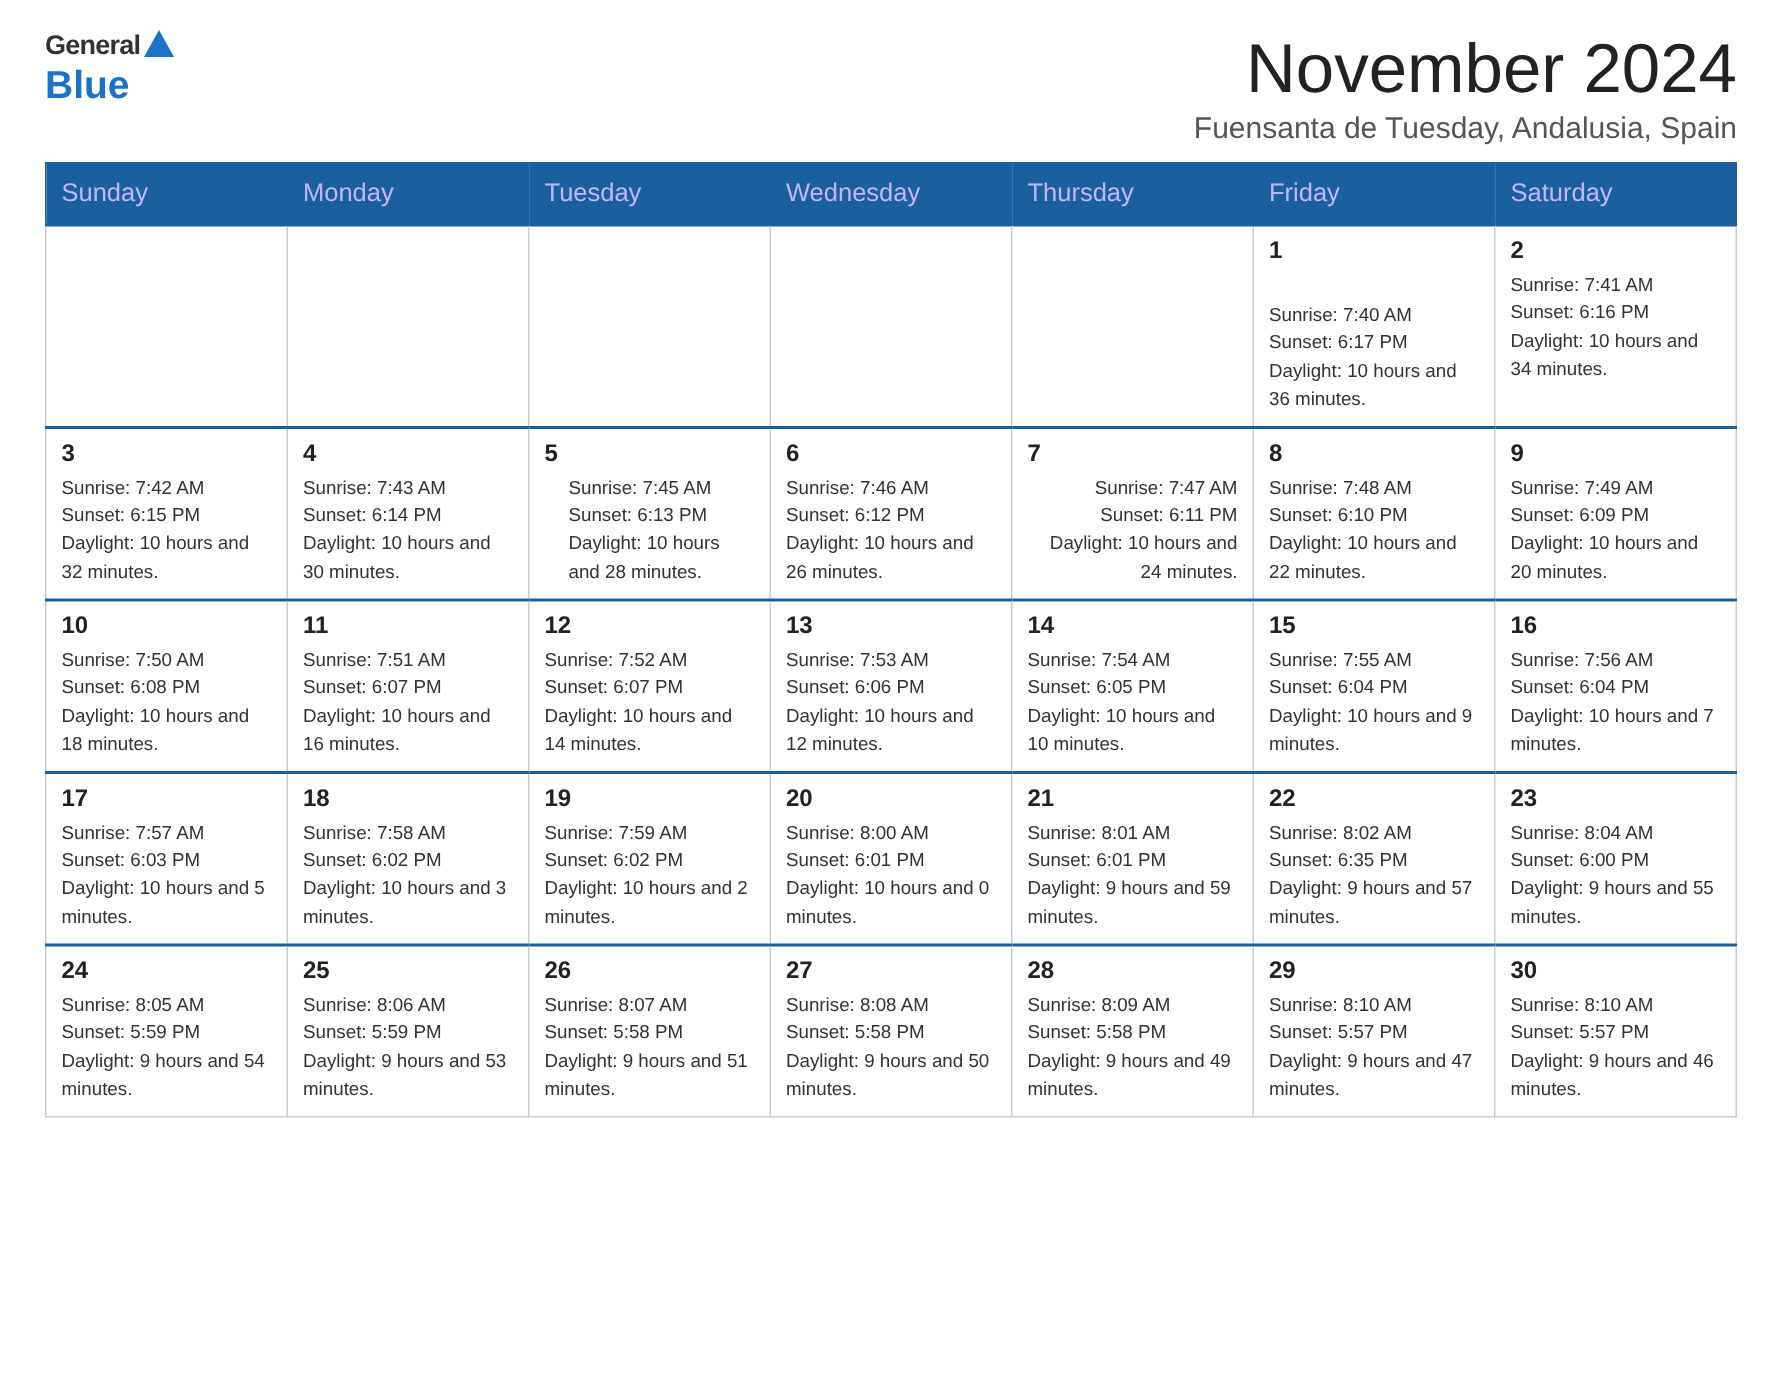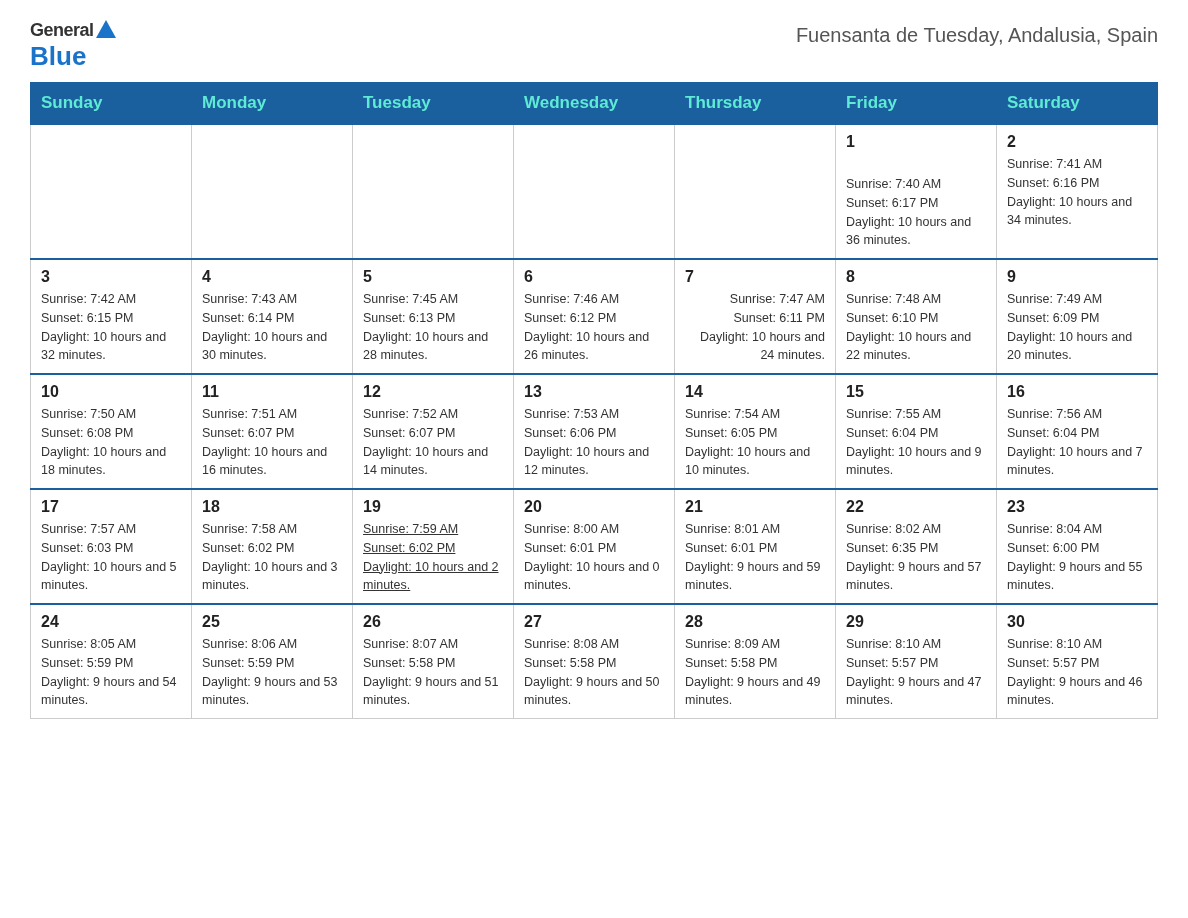"November 2024" div.month-year { html: none -> <div>November 2024</div> }
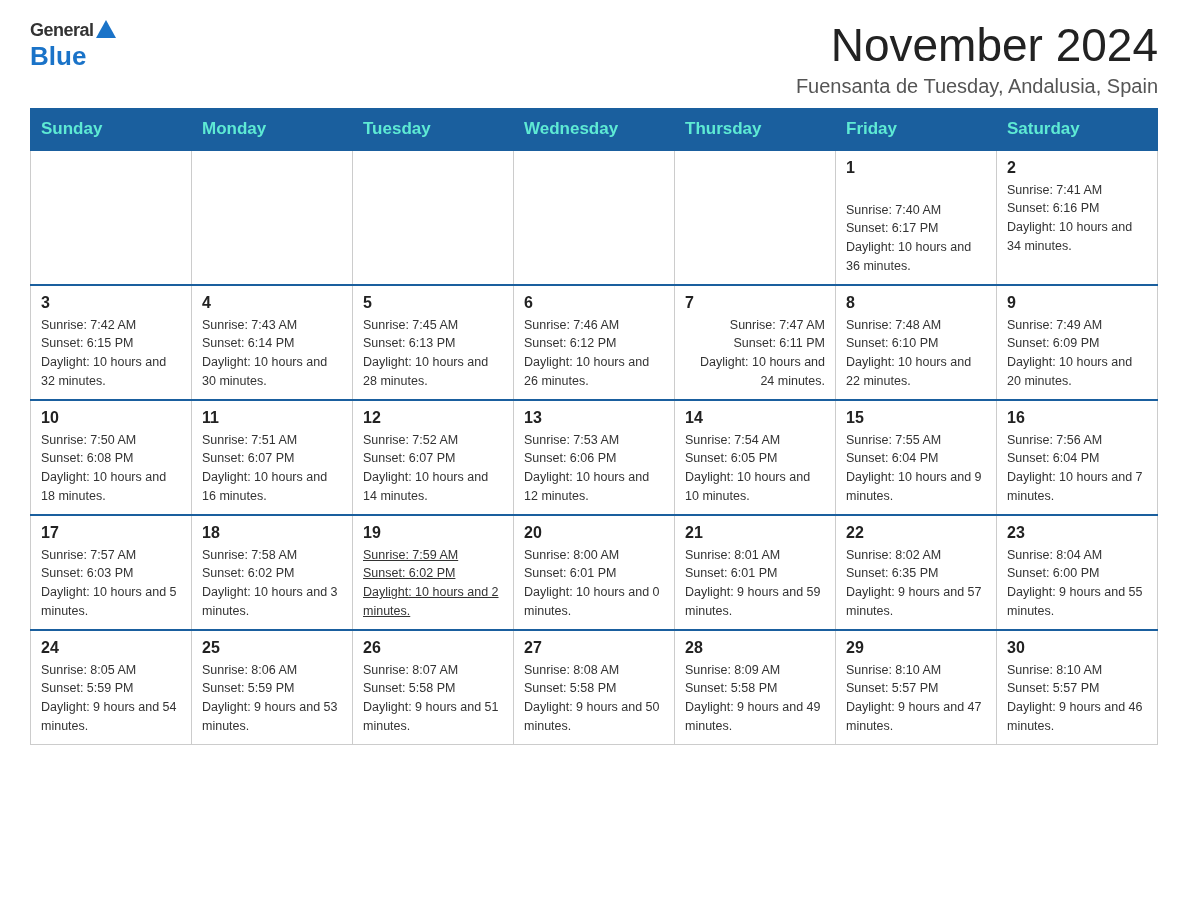"Sunday" .calendar-table th { color: #5eead4 -> #c4b5fd; font-weight: bold -> normal }
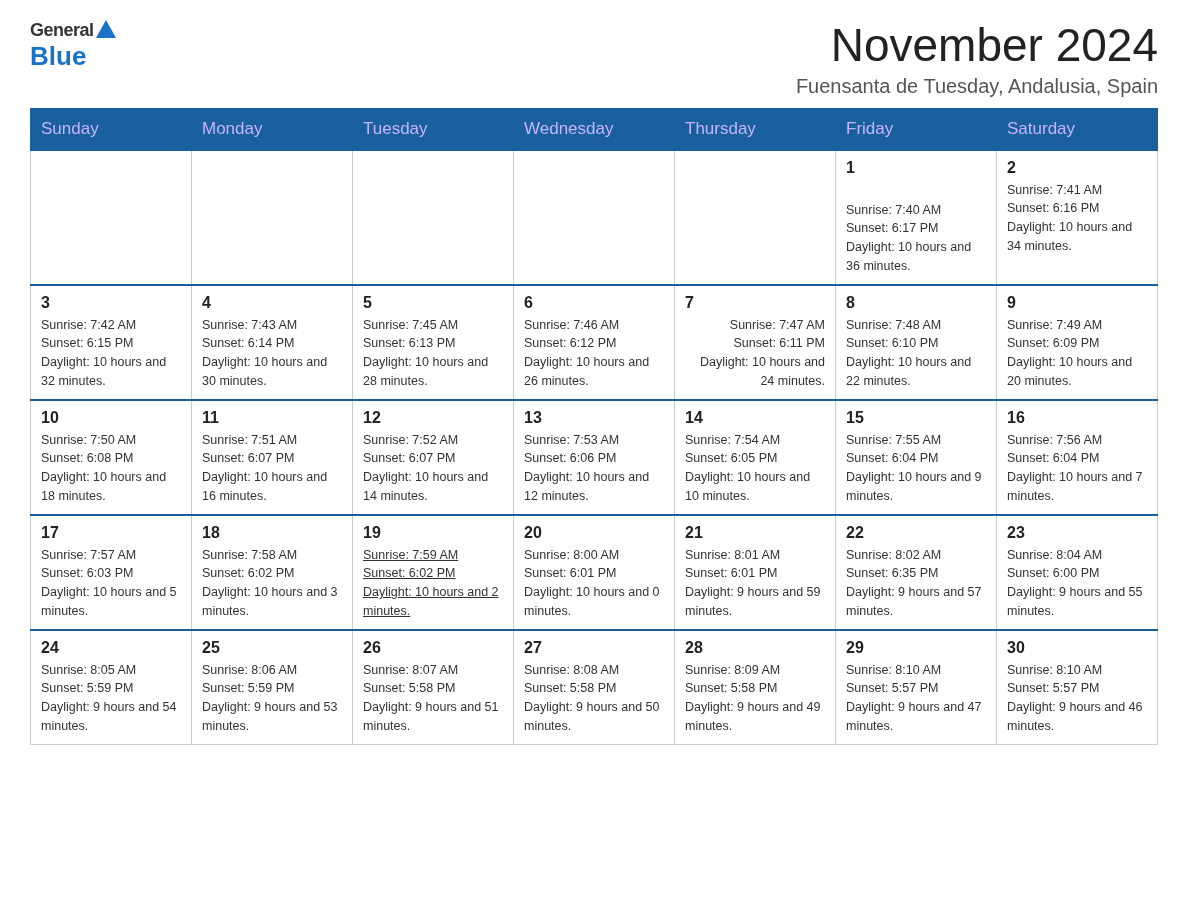"Sunrise: 7:45 AM" div.sun-info { margin-left: none -> 16px }
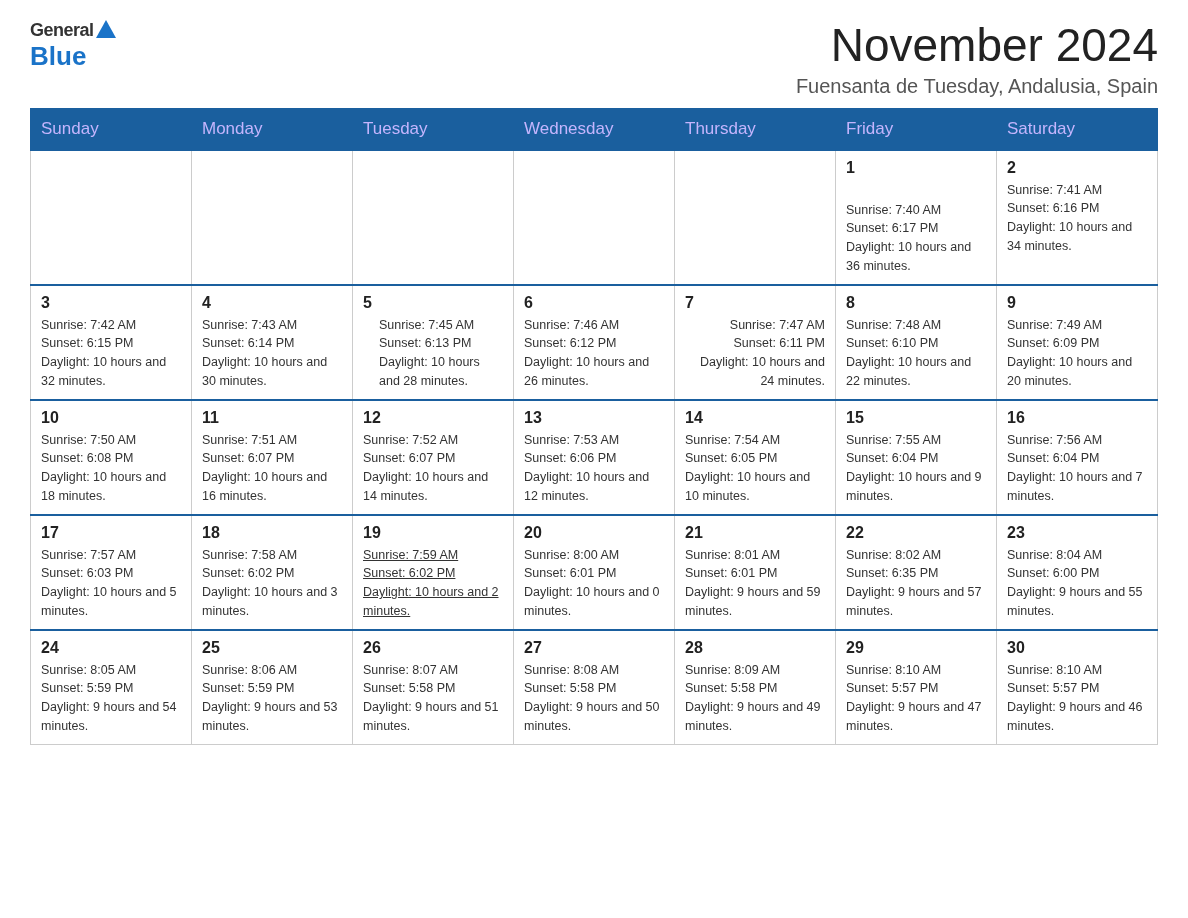"Sunrise: 7:59 AM" div.sun-info { text-decoration: underline -> none }
